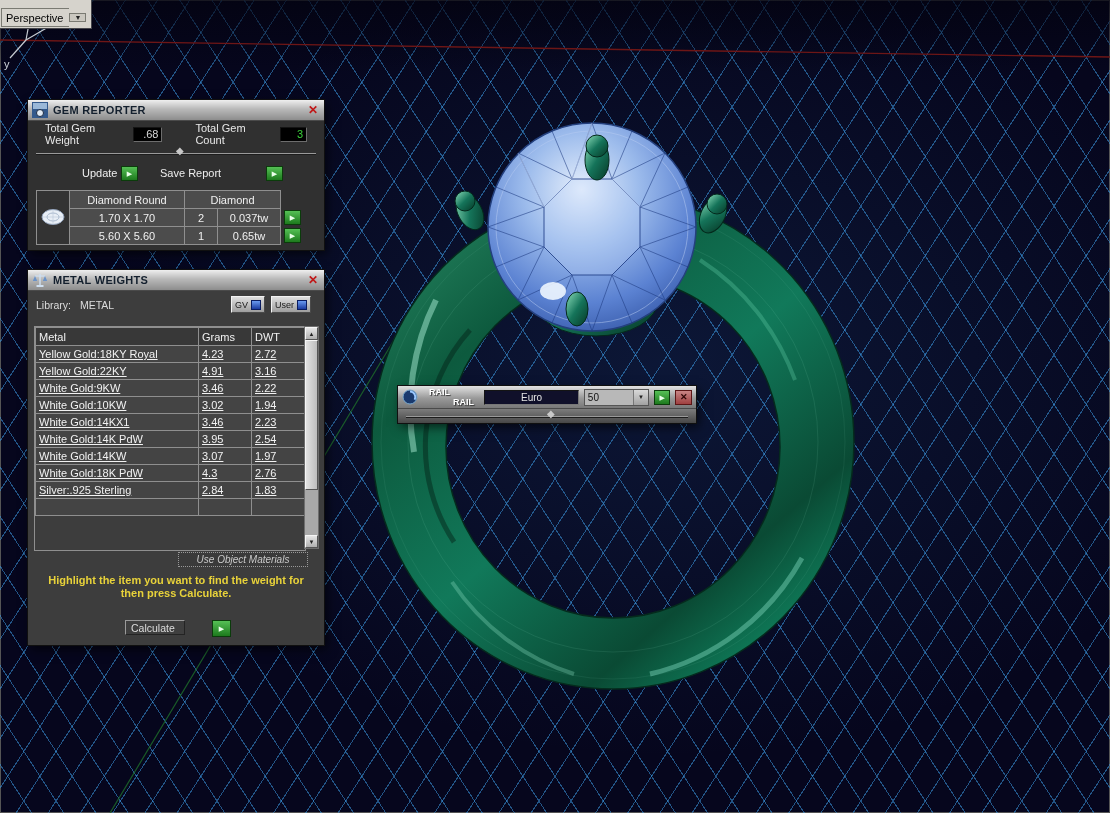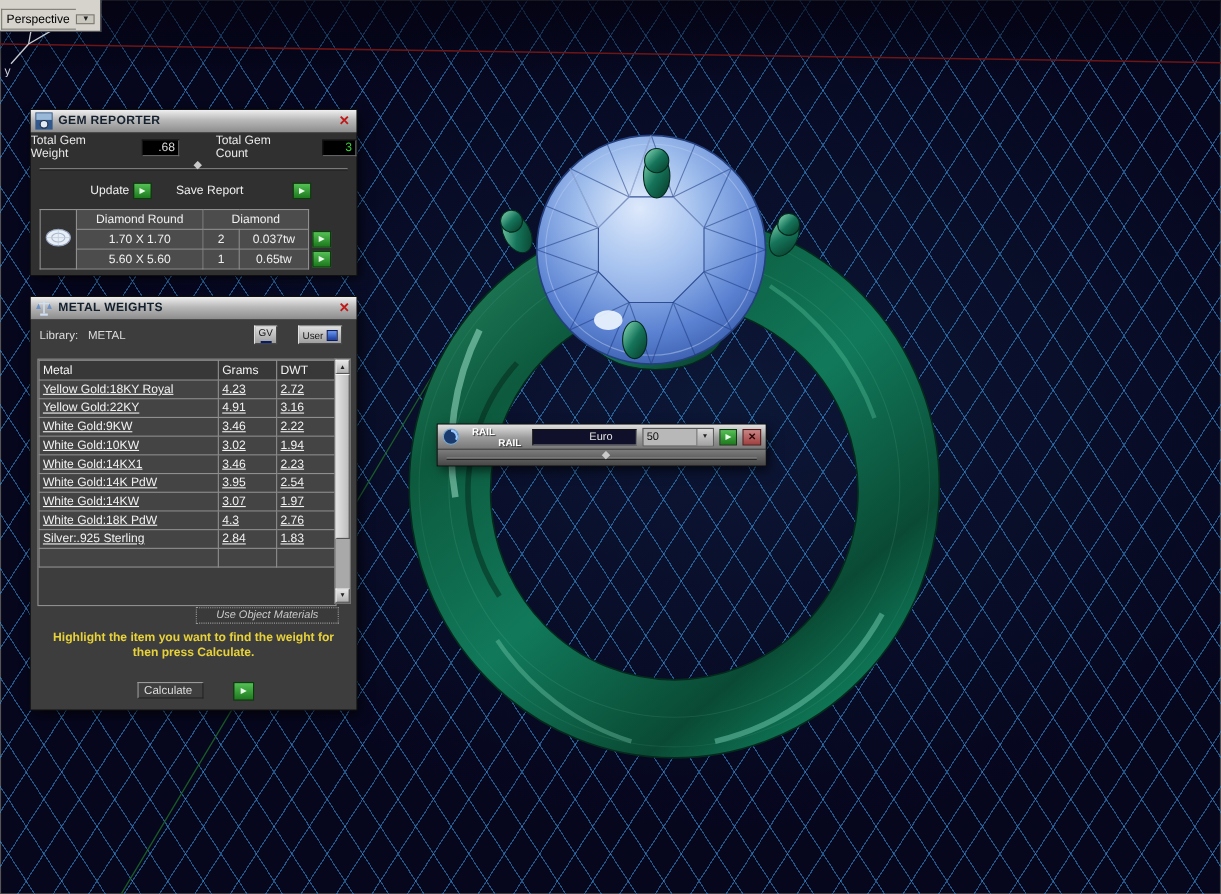"Total Gem Weight" #gem-reporter .info-row { padding: 0 0 -> 0 17px }
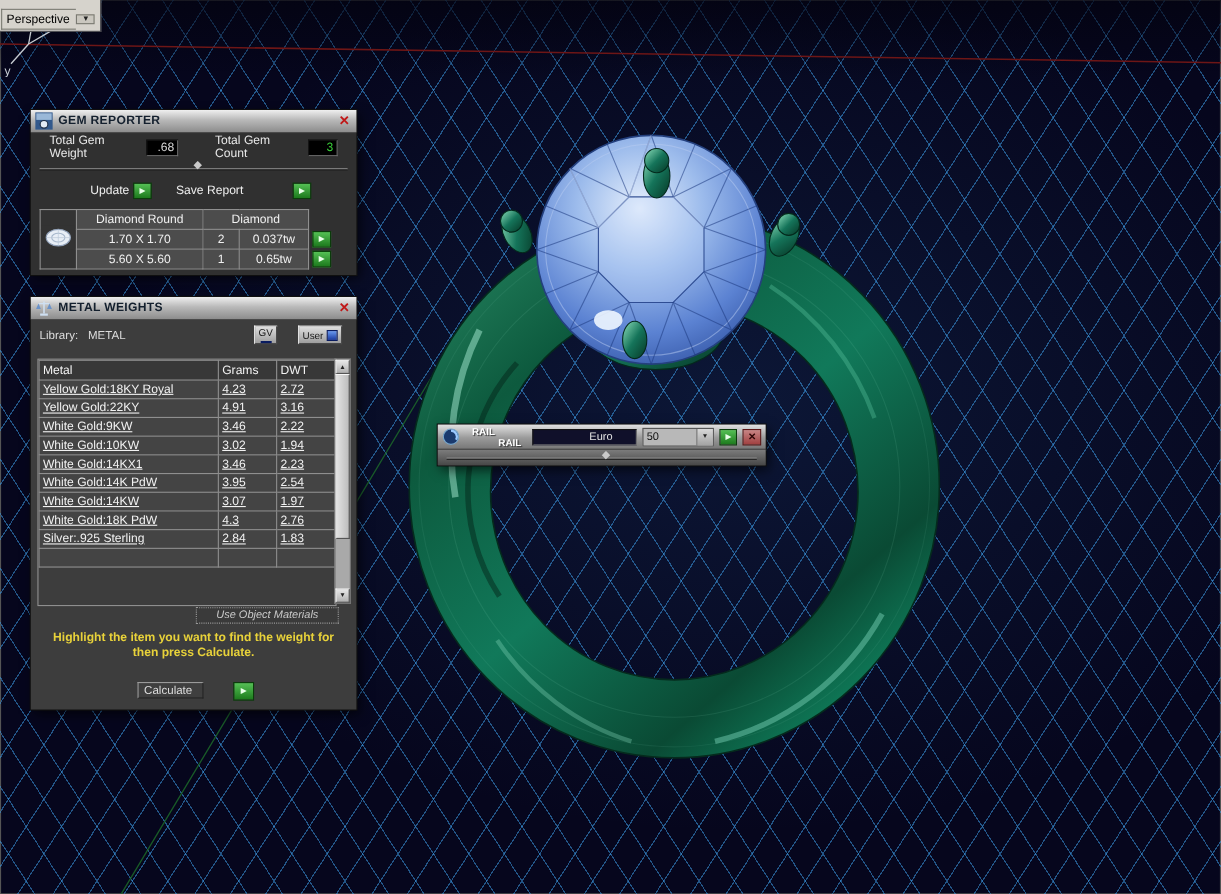"GV" #btn-gv { flex-direction: column -> none }
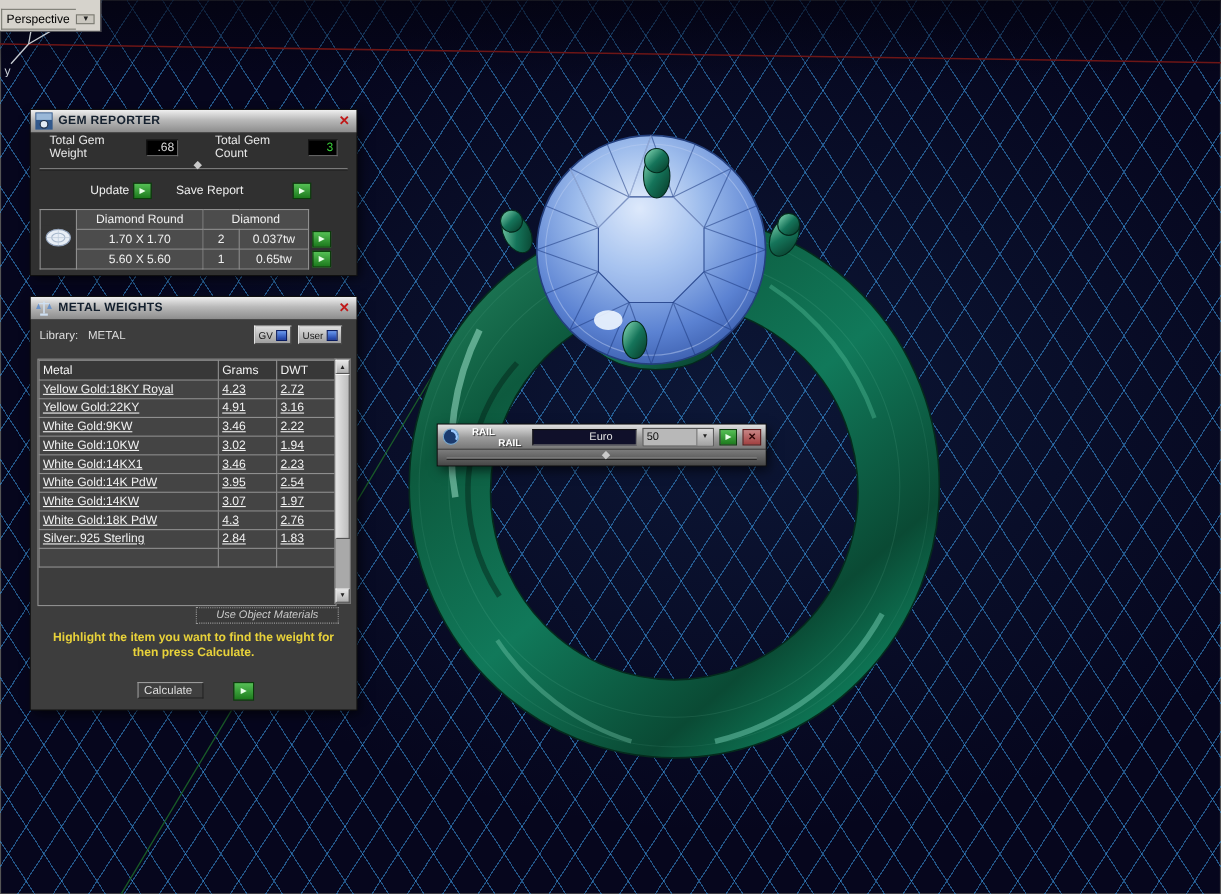"Euro" #rr-text { text-align: right -> center }
